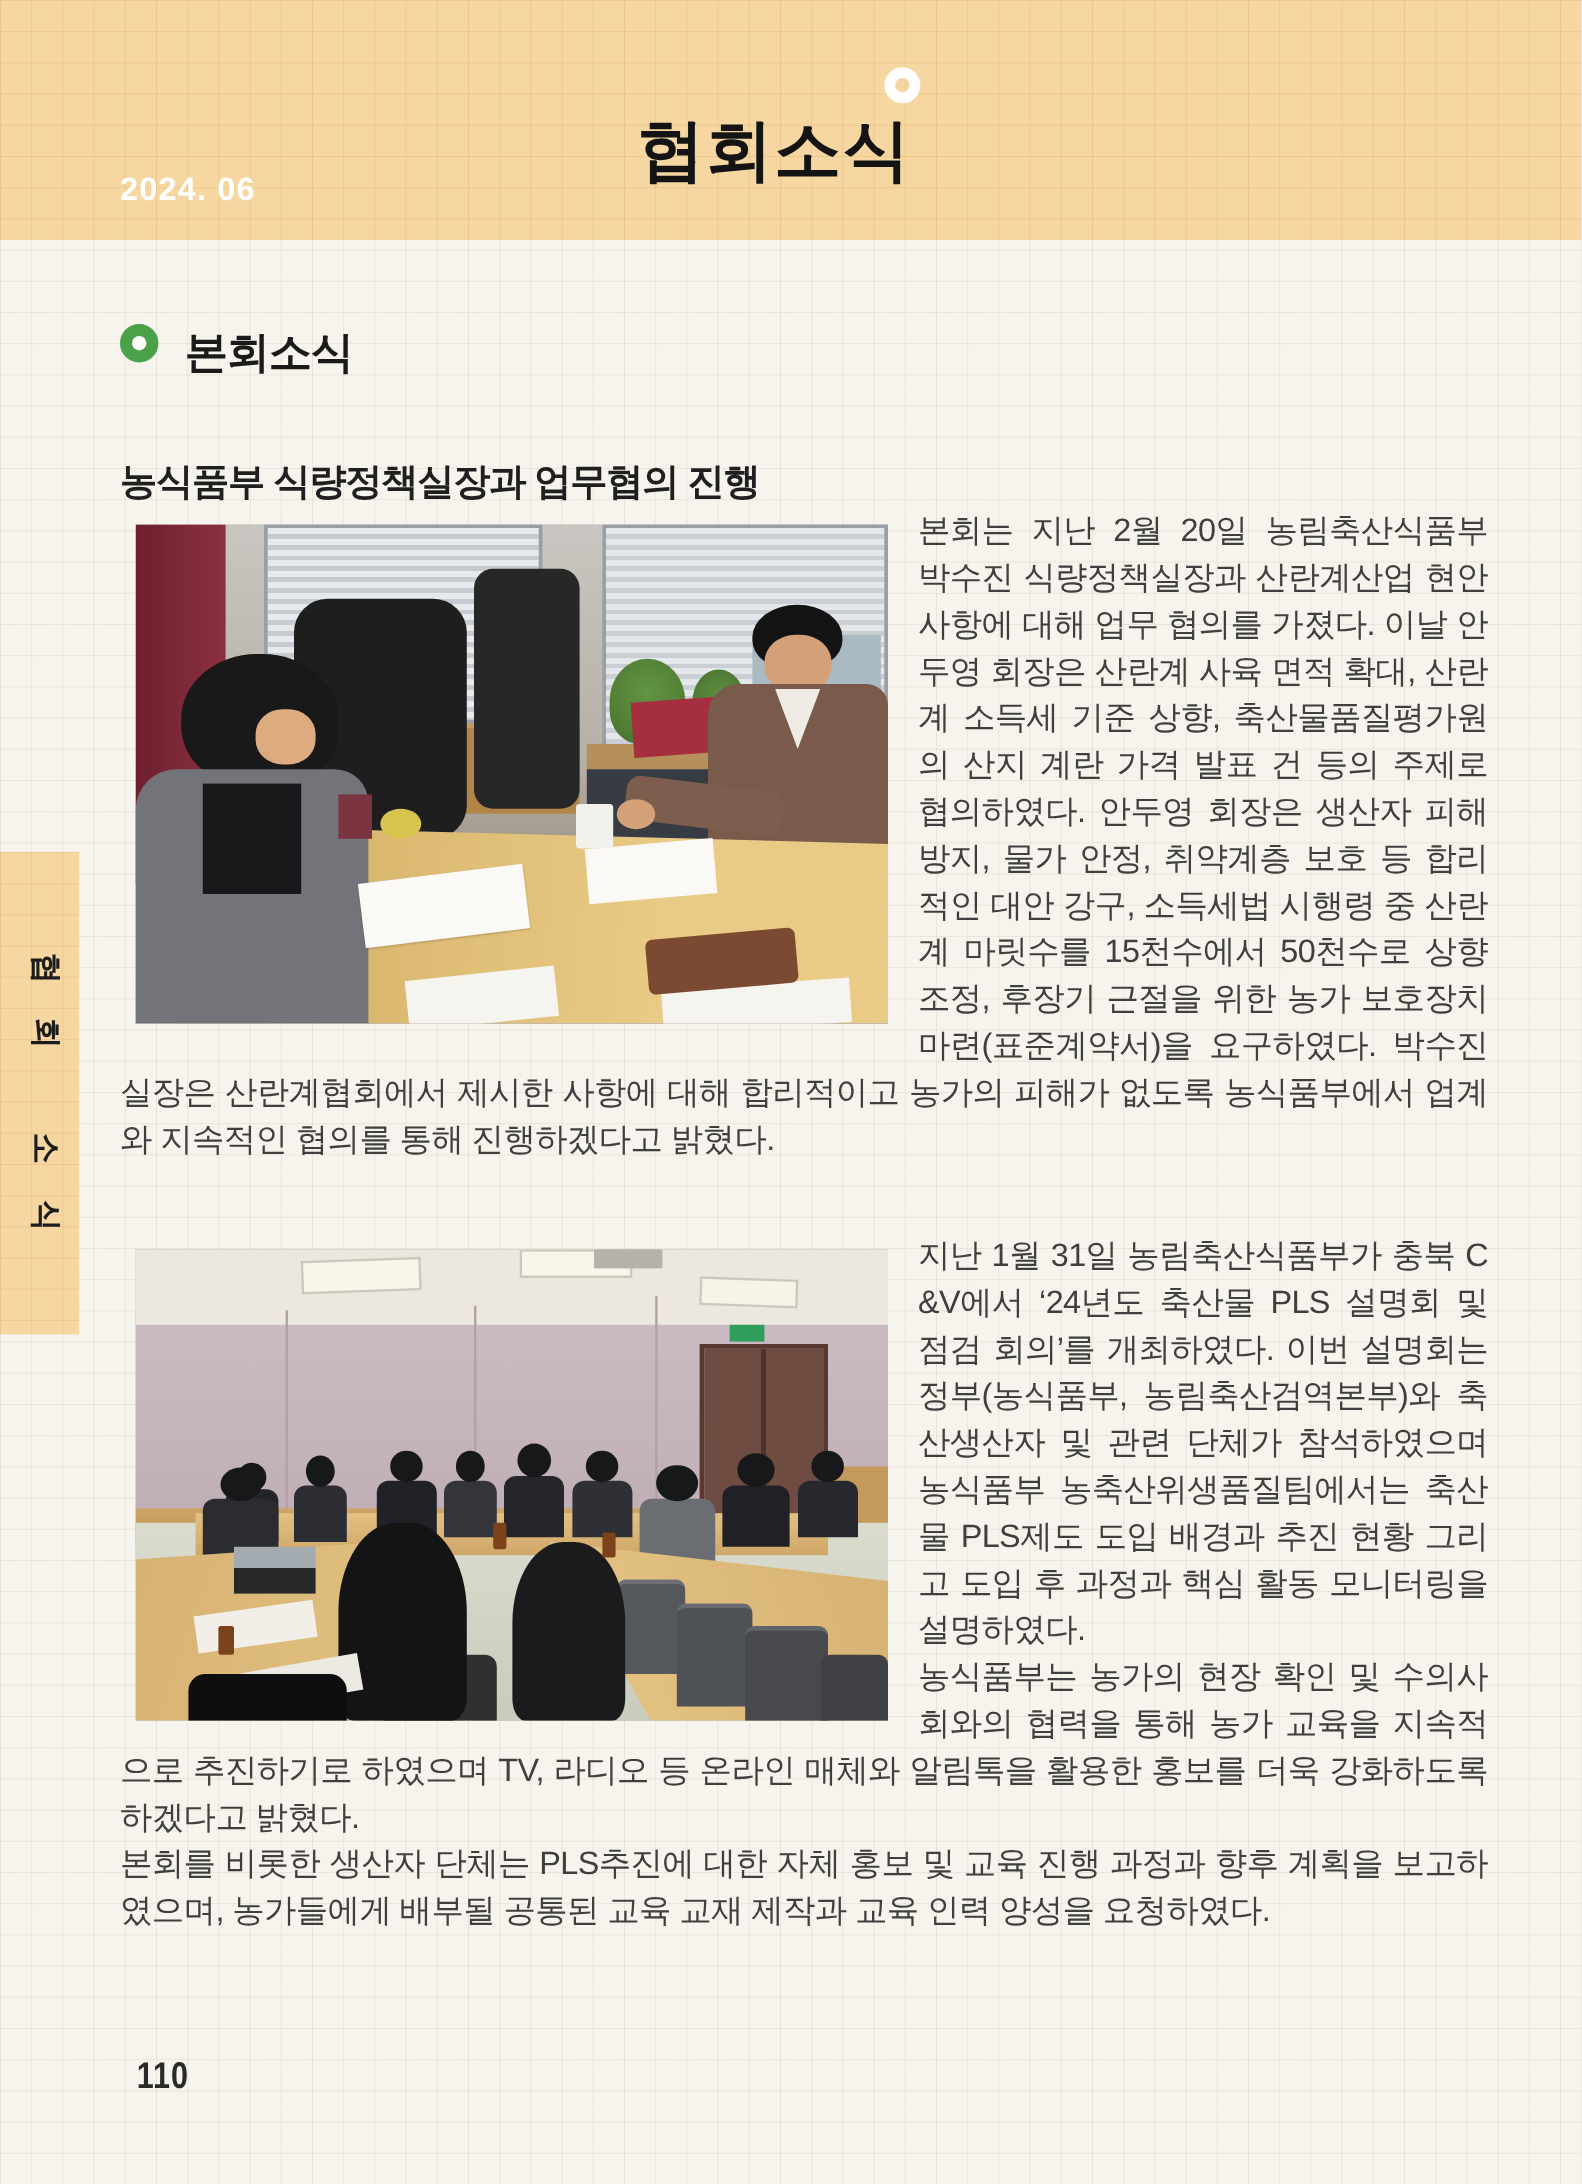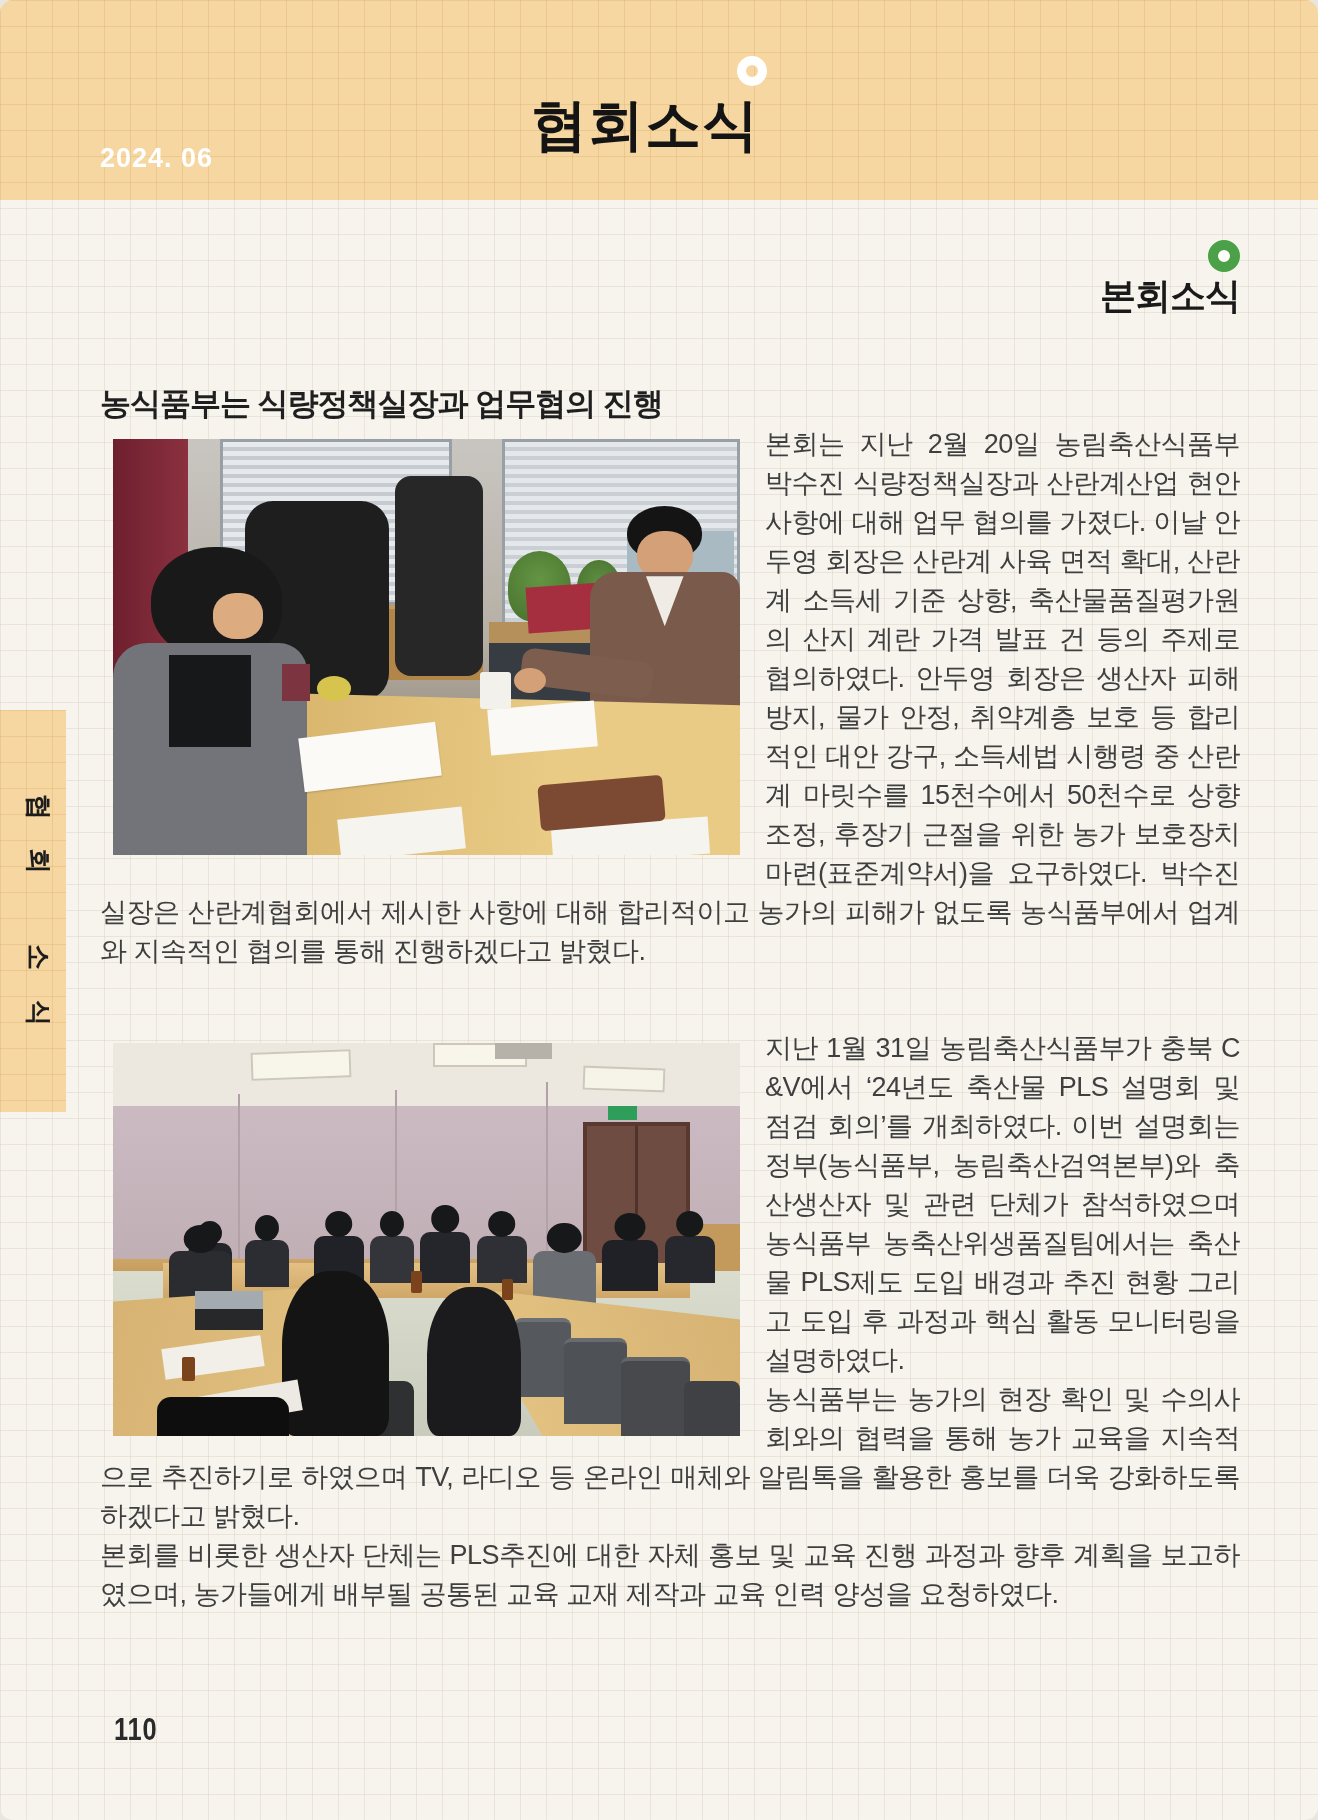"협회소식" .page { border-radius: 13px -> none }
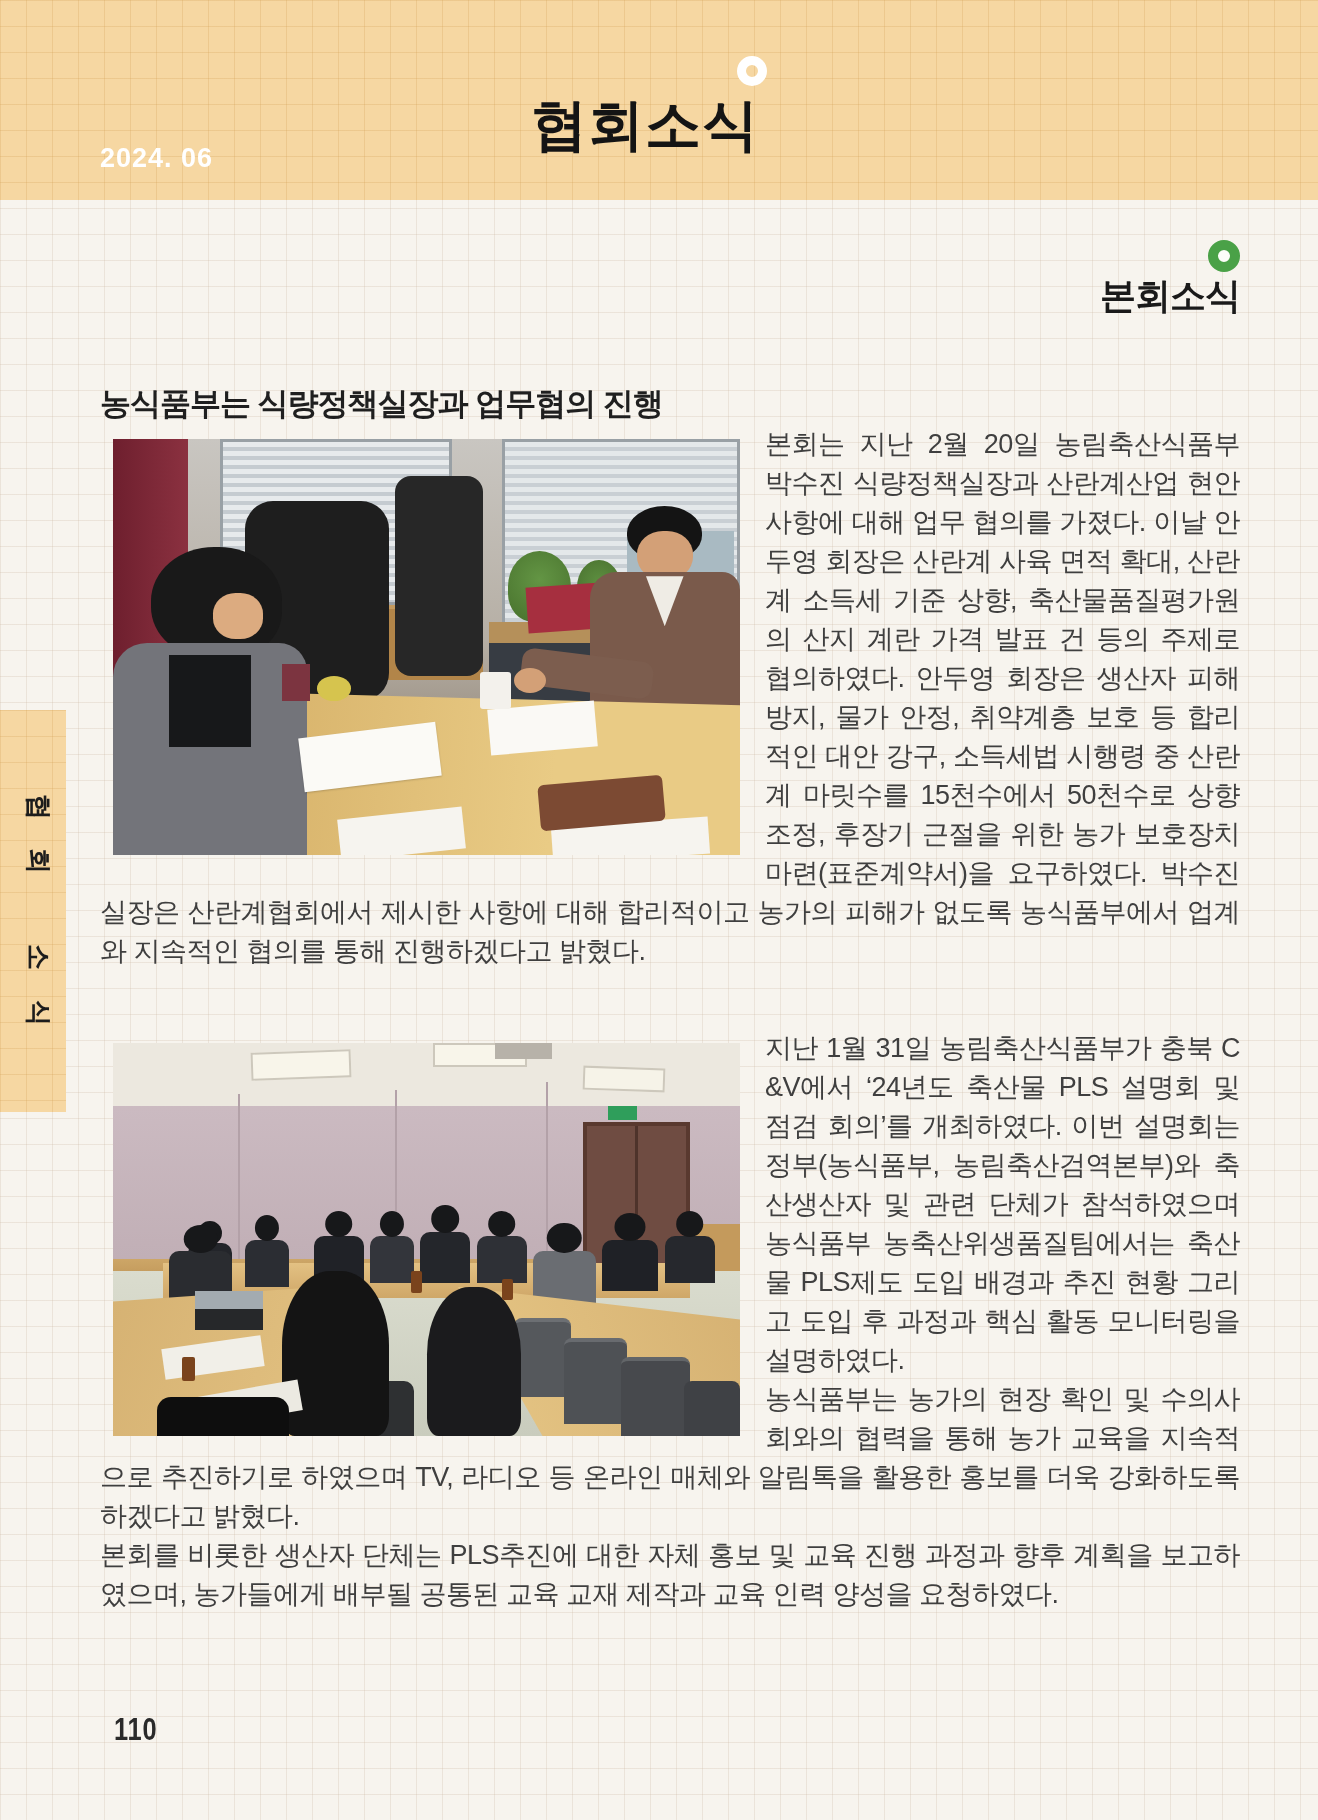"본회소식" .section-head { align-items: flex-end -> flex-start; flex-direction: column -> none; margin-top: 40px -> 70px }
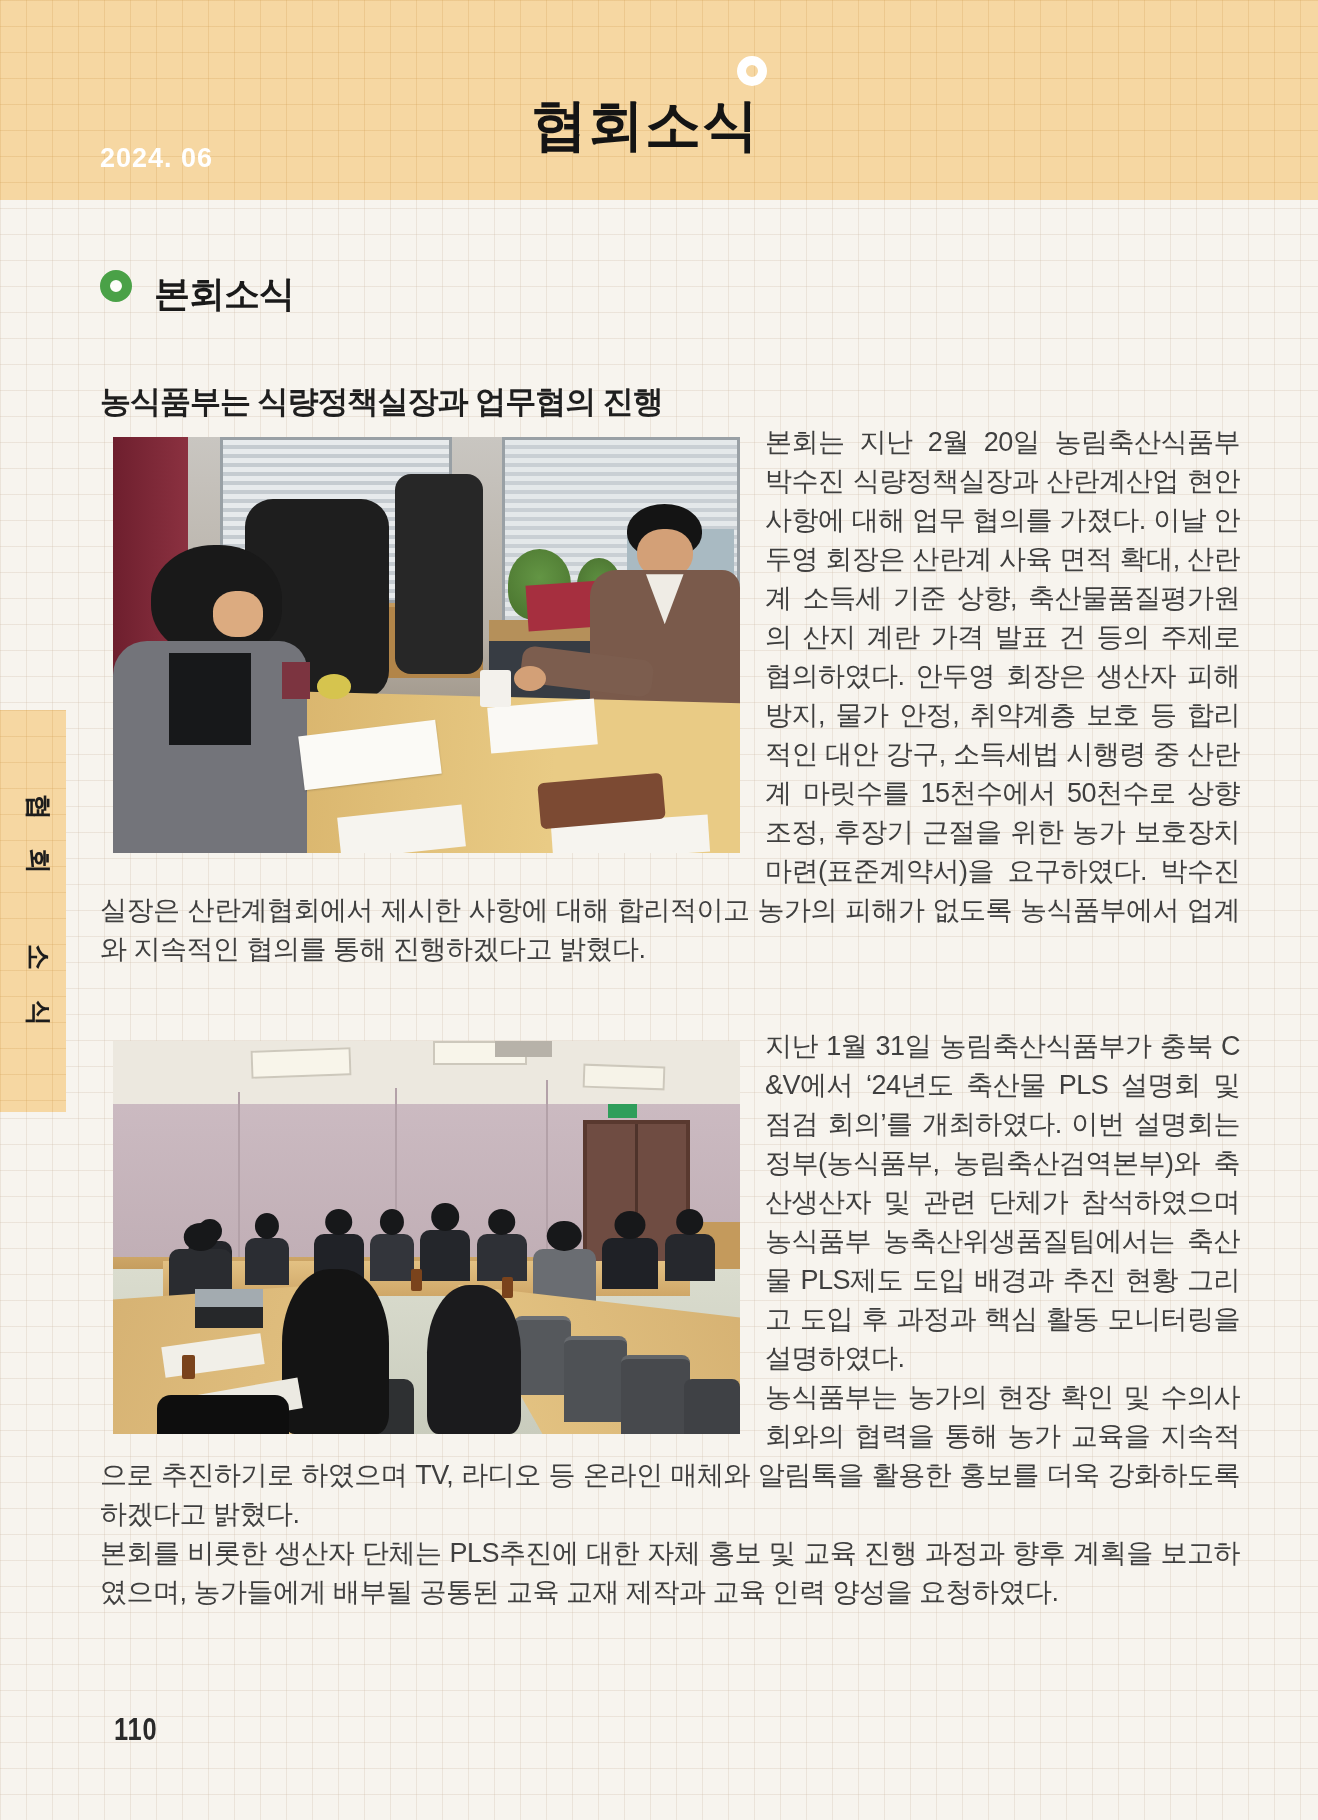"농식품부는 식량정책실장과 업무협의 진행" div.article-title { text: 농식품부는 -> 농식품부 }
